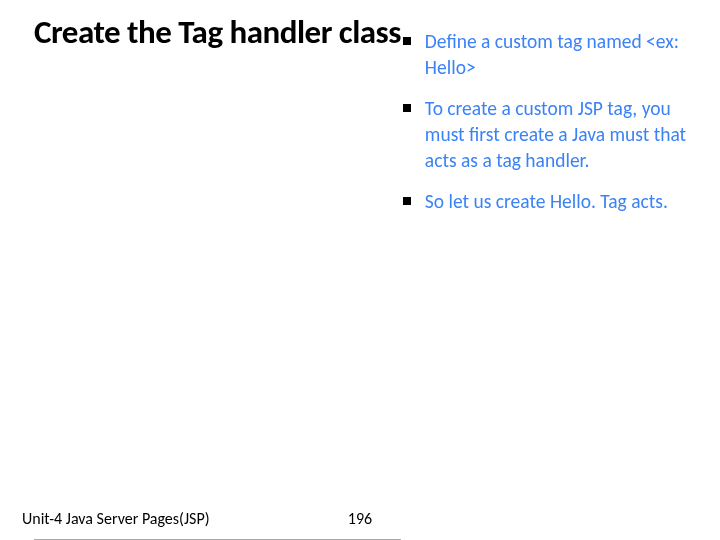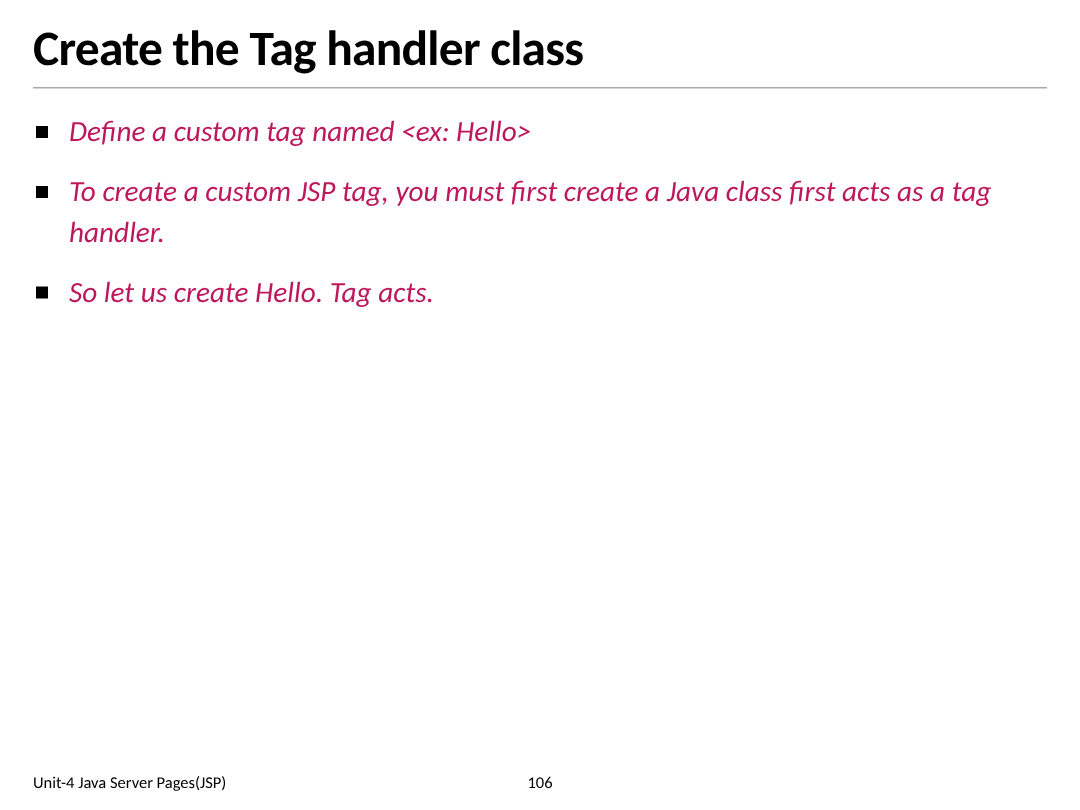"Create the Tag handler class" .slide { flex-direction: column -> row; padding: 12px 22px 0 22px -> 12px 22px 0 34px }
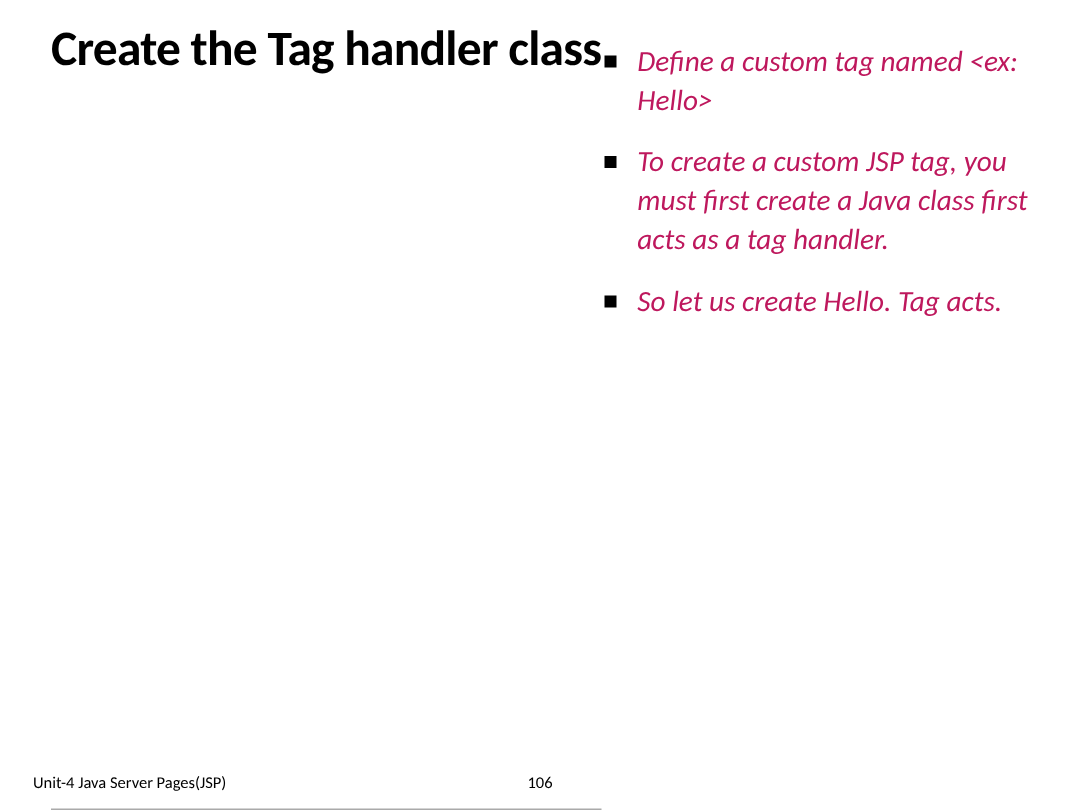"Define a custom tag named" .bullet { color: #be185d -> #3b82f6; font-style: italic -> none }
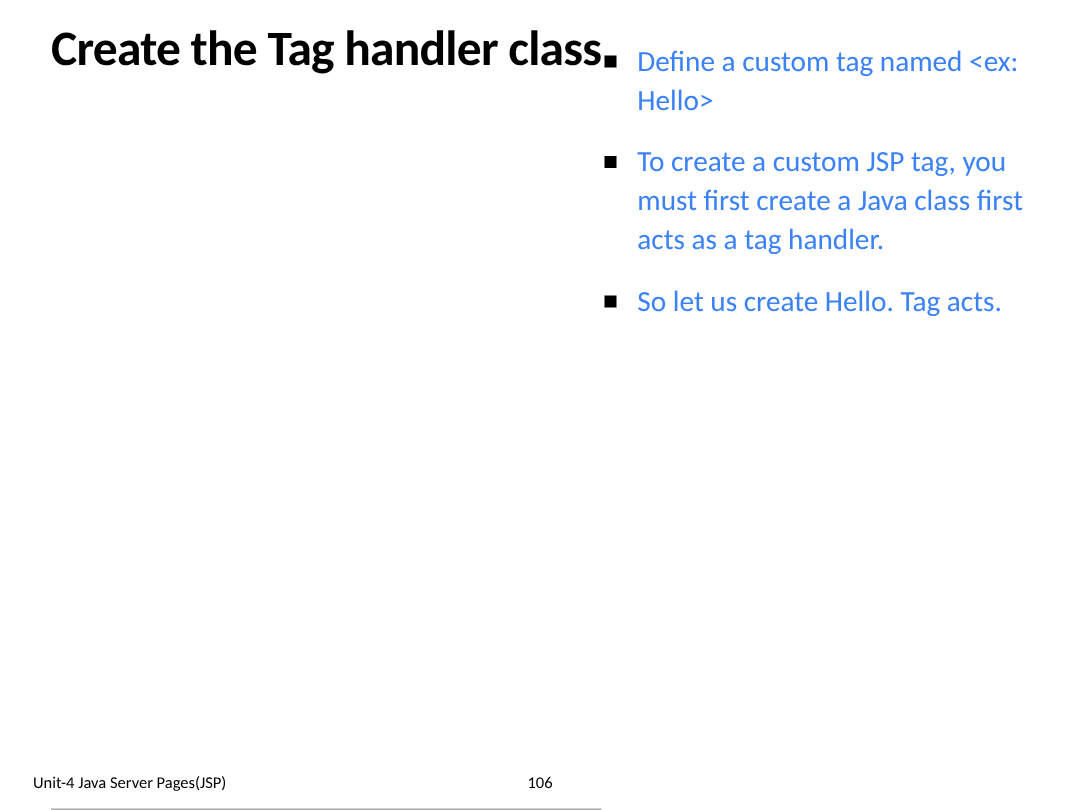"To create a custom JSP" div.bullet-text { text: class first -> must that }
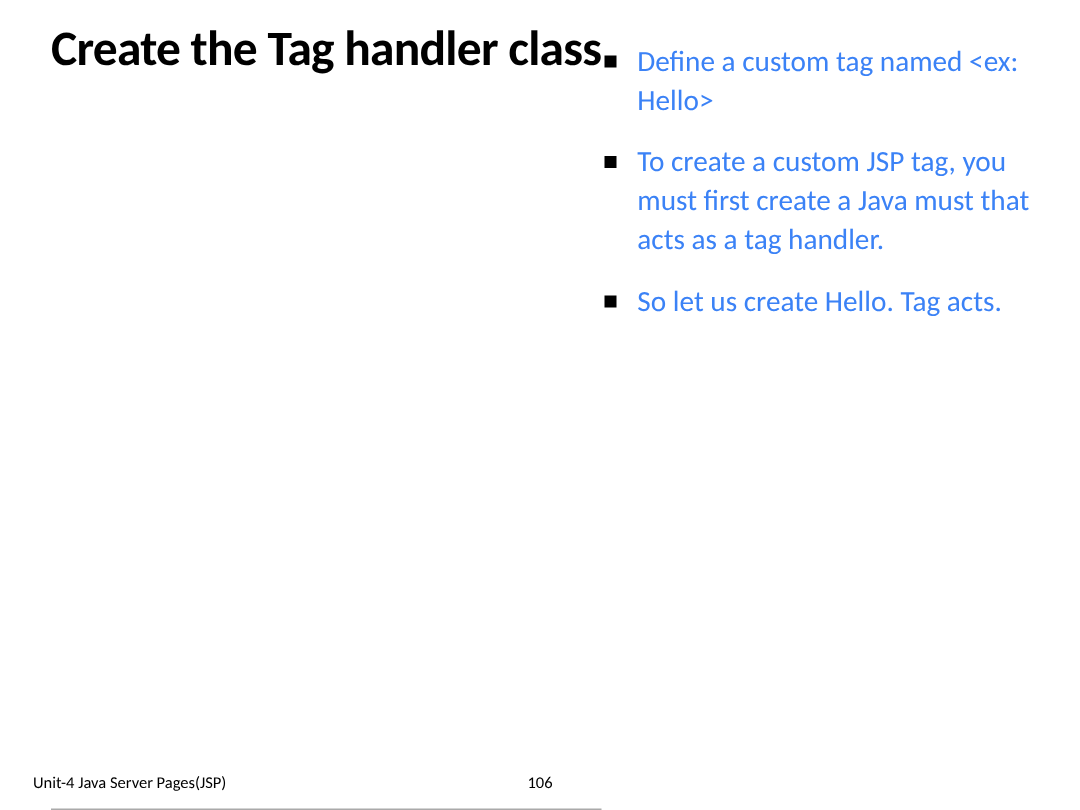"Unit-4 Java Server Pages(JSP)" .footer { font-size: 11px -> 16px }
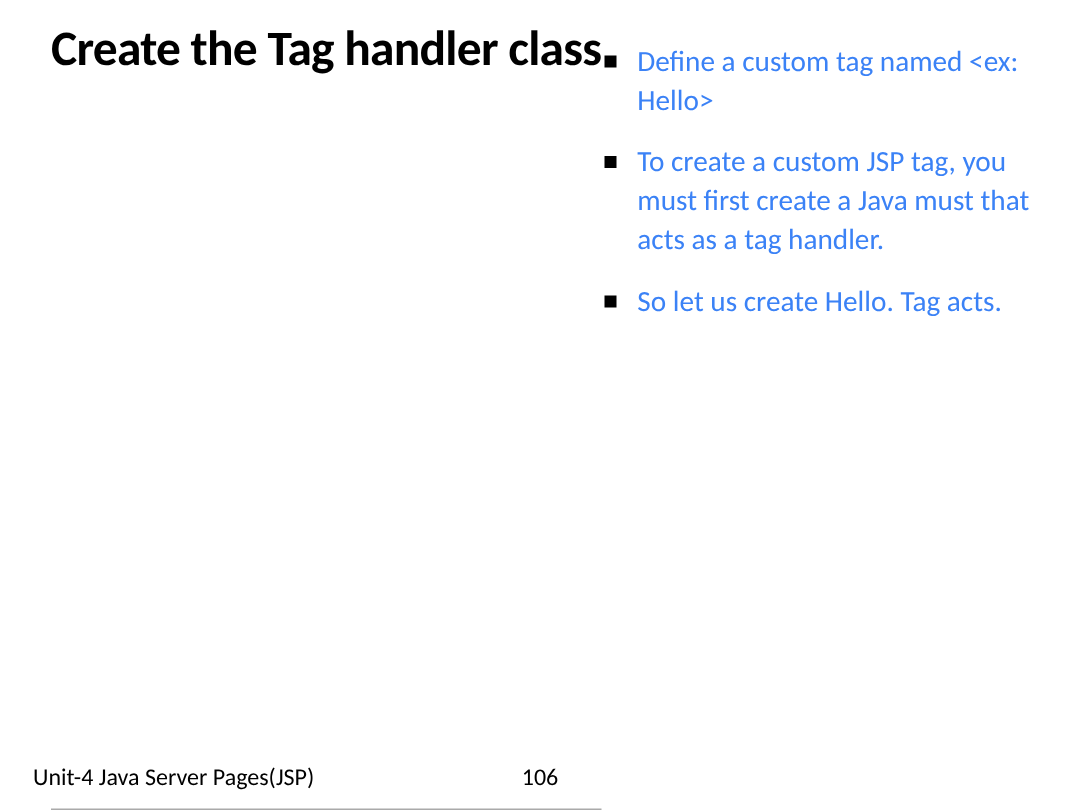"106" div.footer-center { text: 106 -> 196 }
